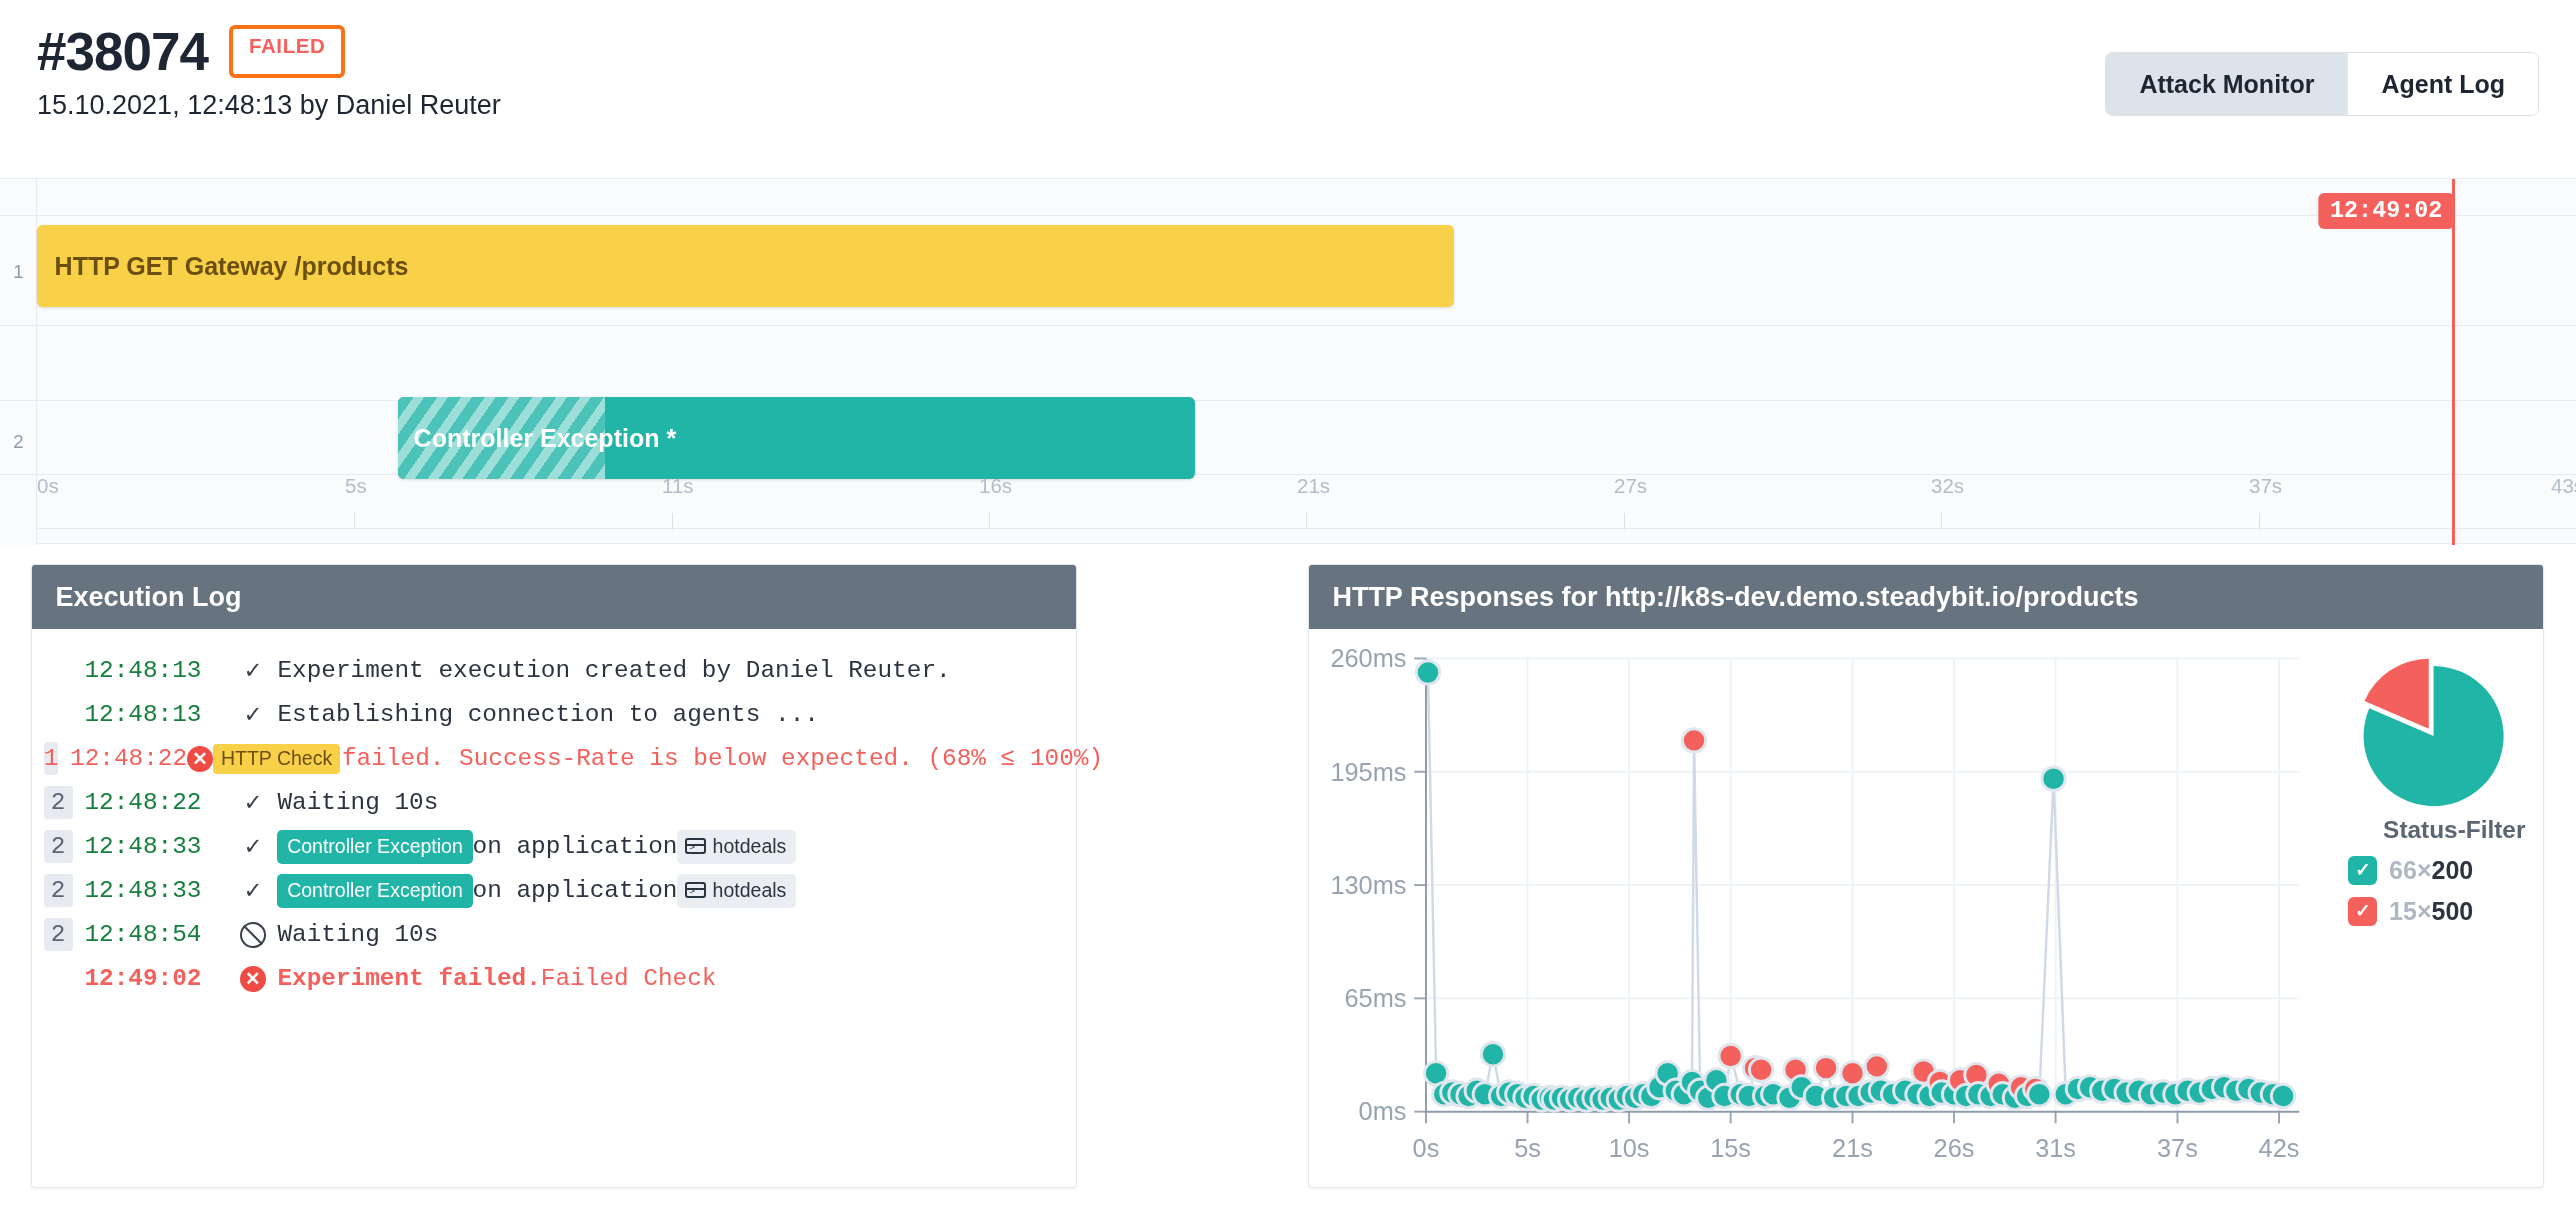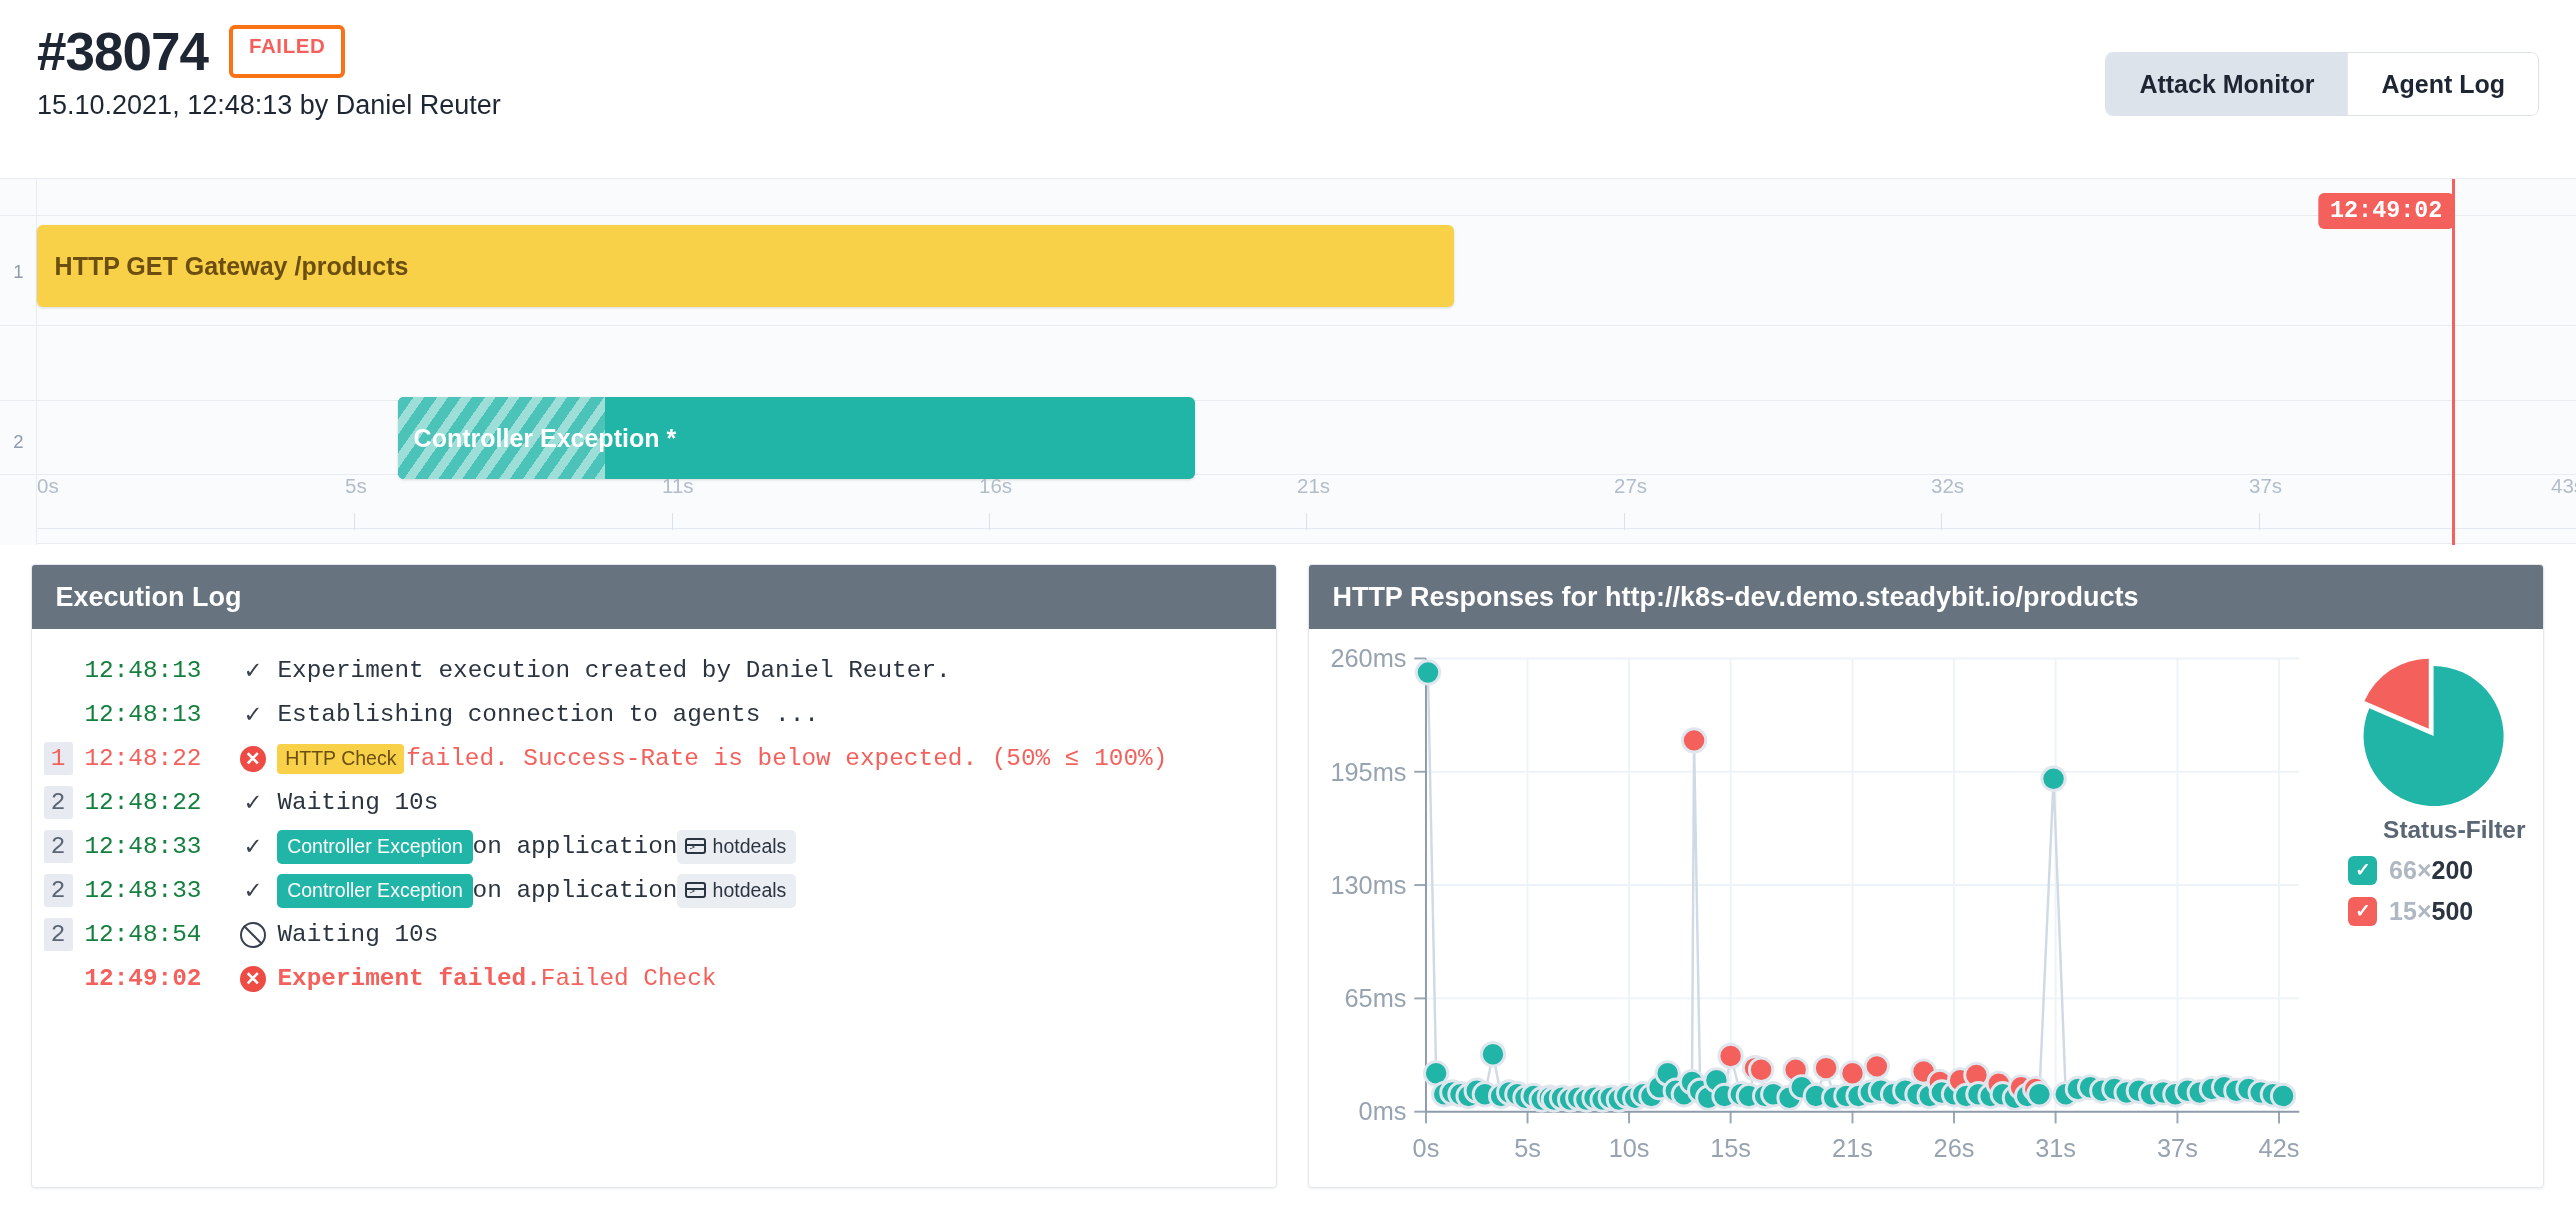"Execution Log" .panel-log { width: 1246px -> 1046px }
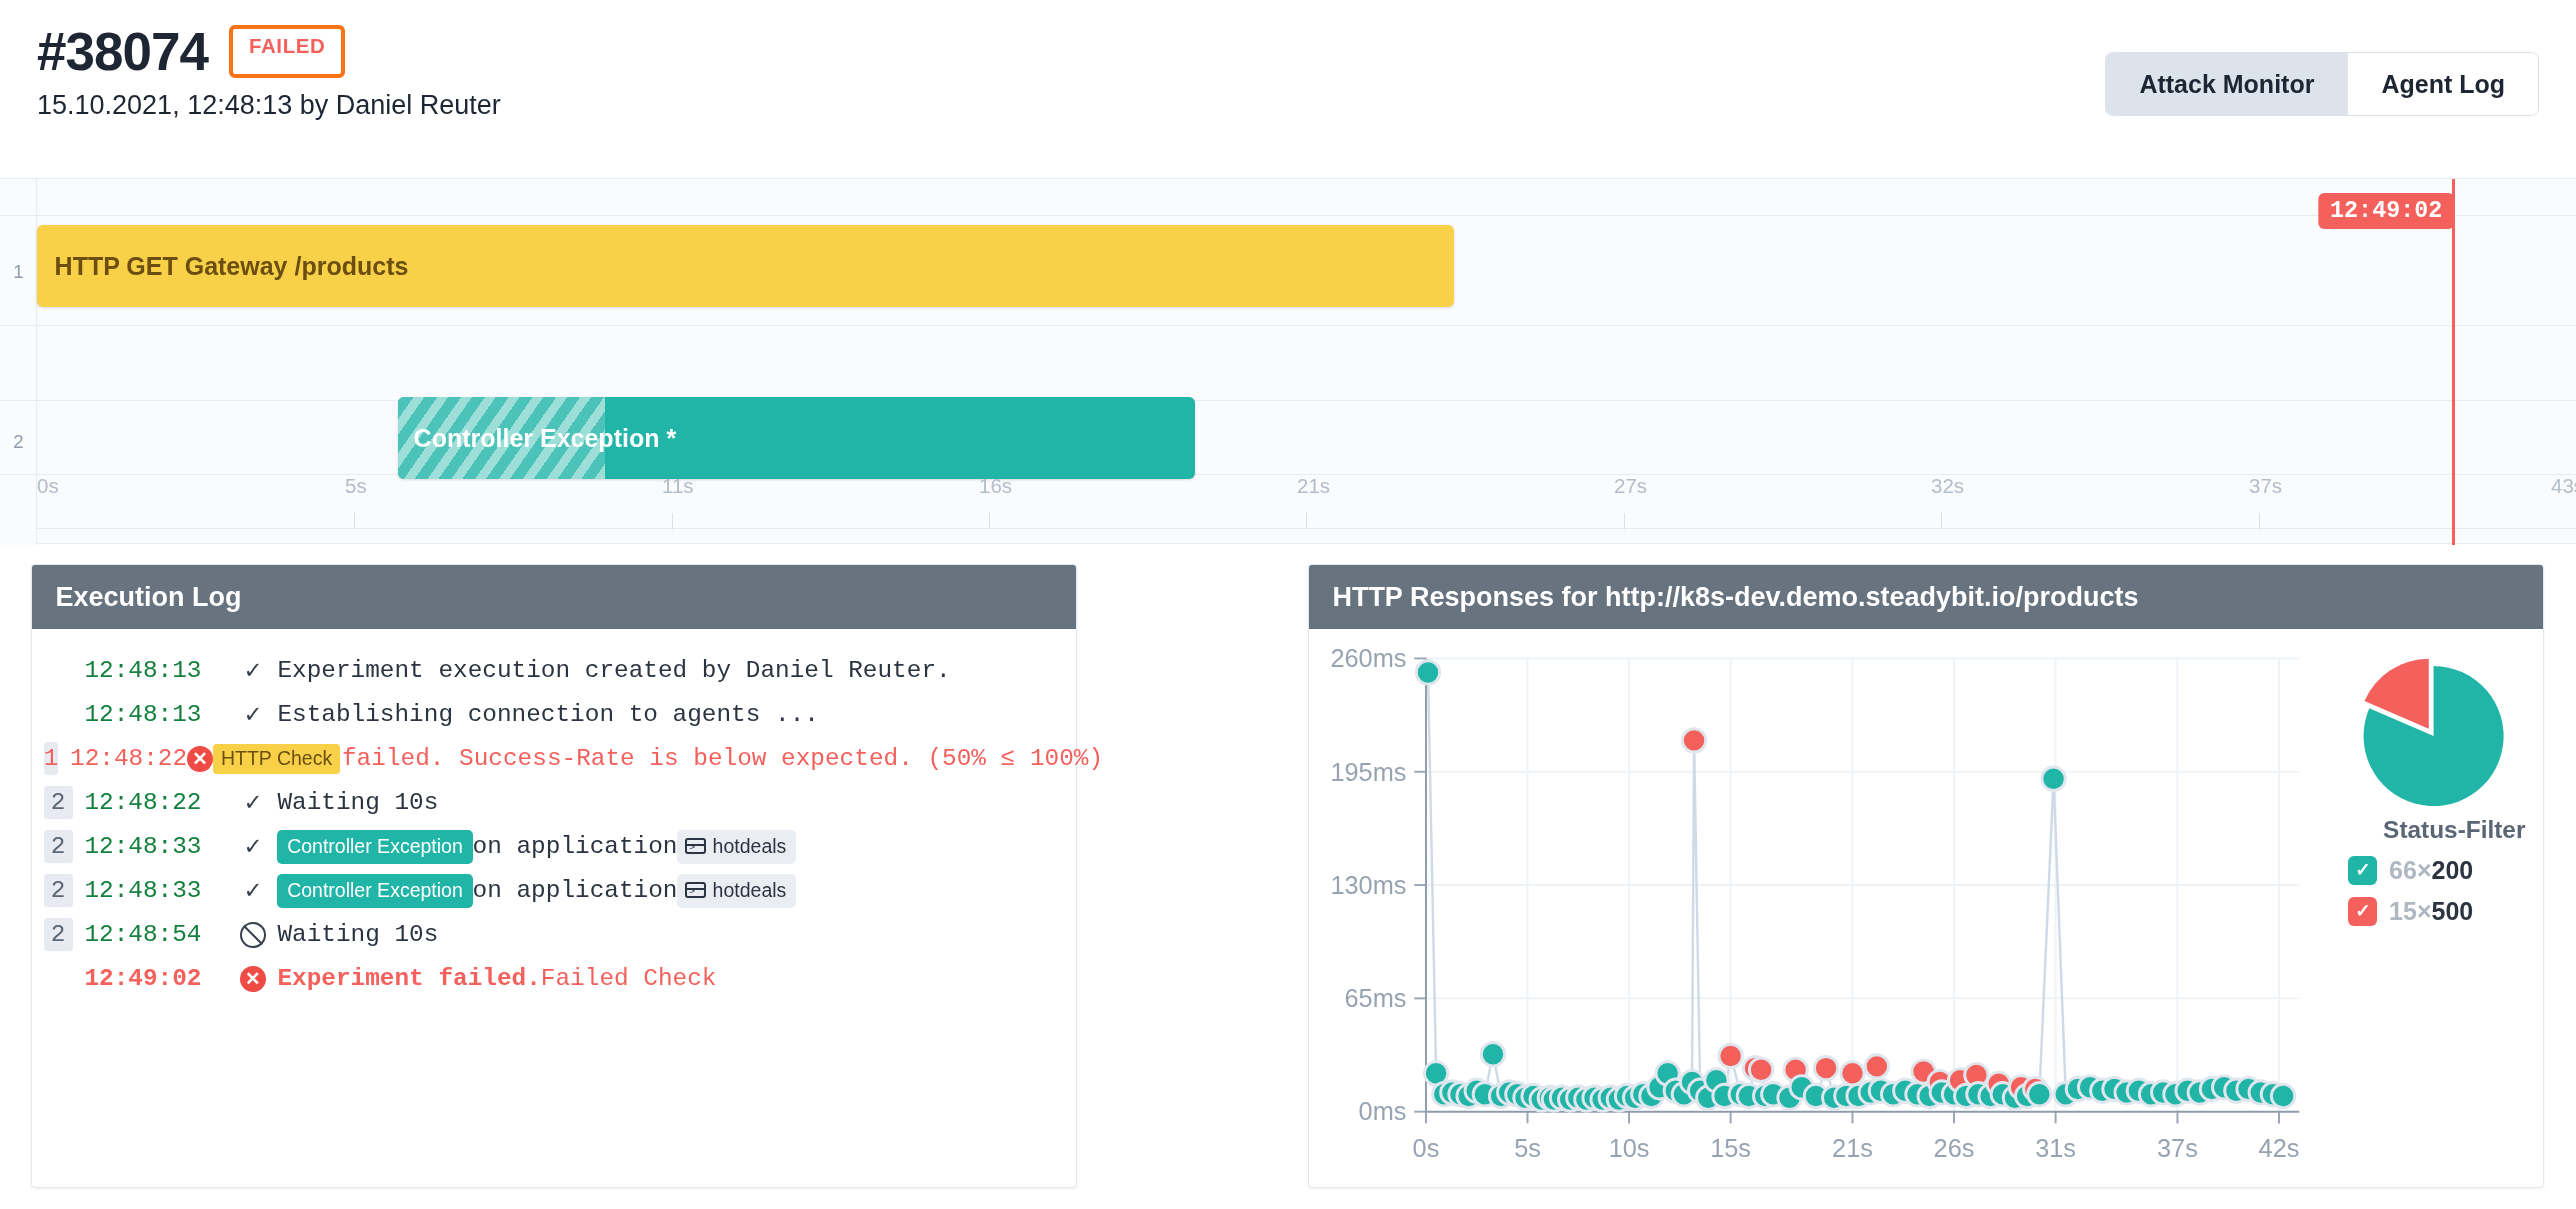"failed. Success-Rate is below expected." span.t-red { text: 50% -> 68% }
